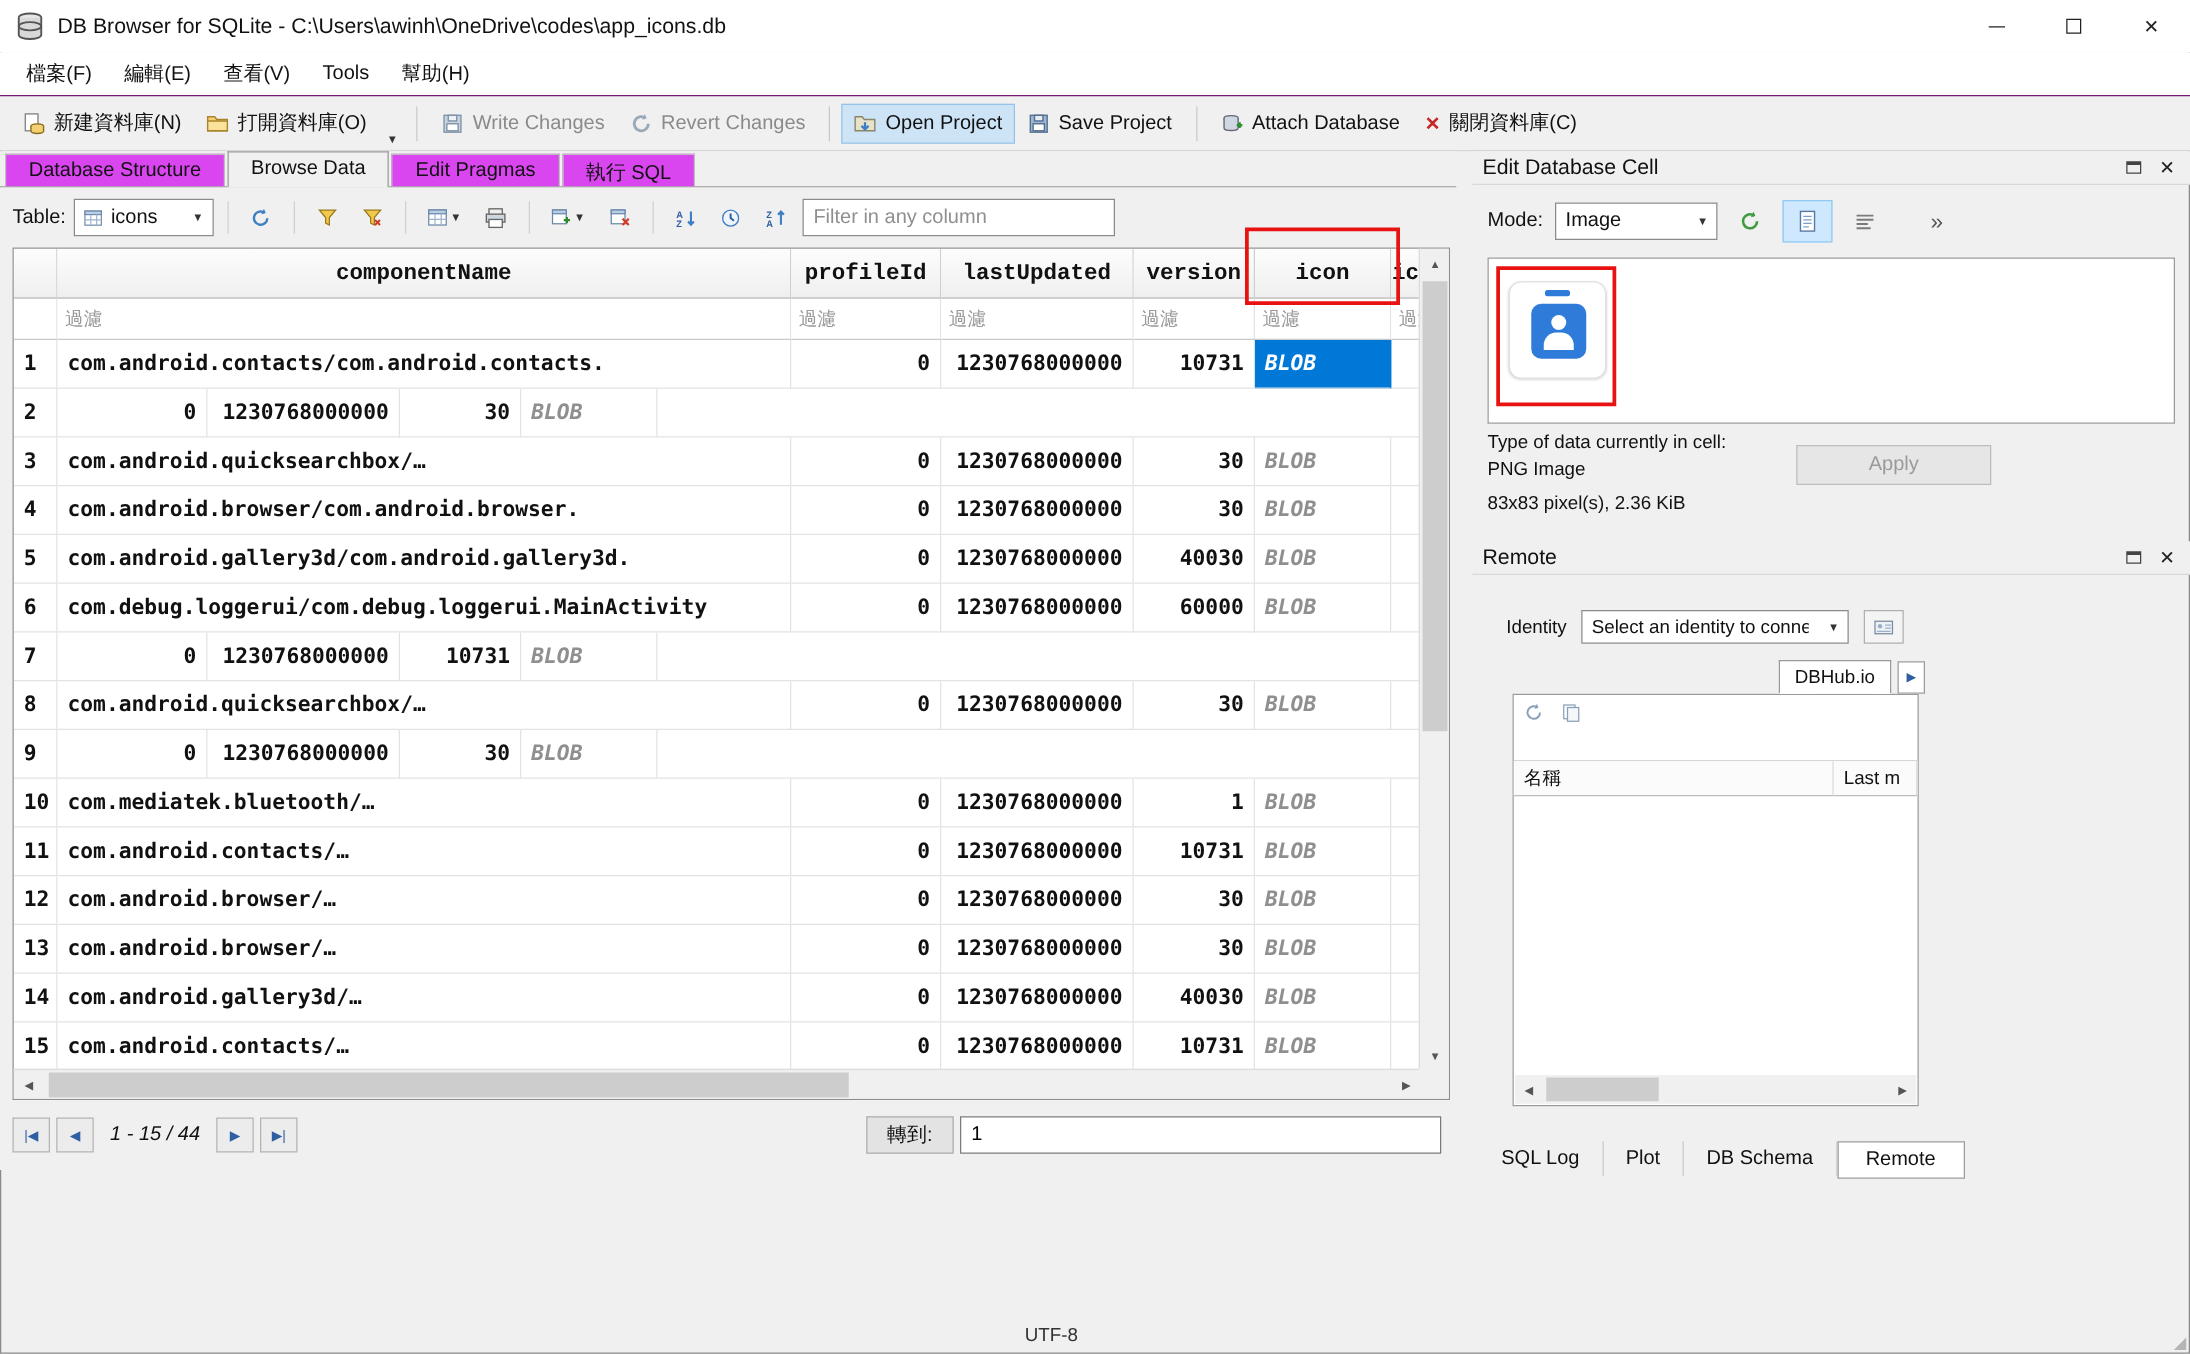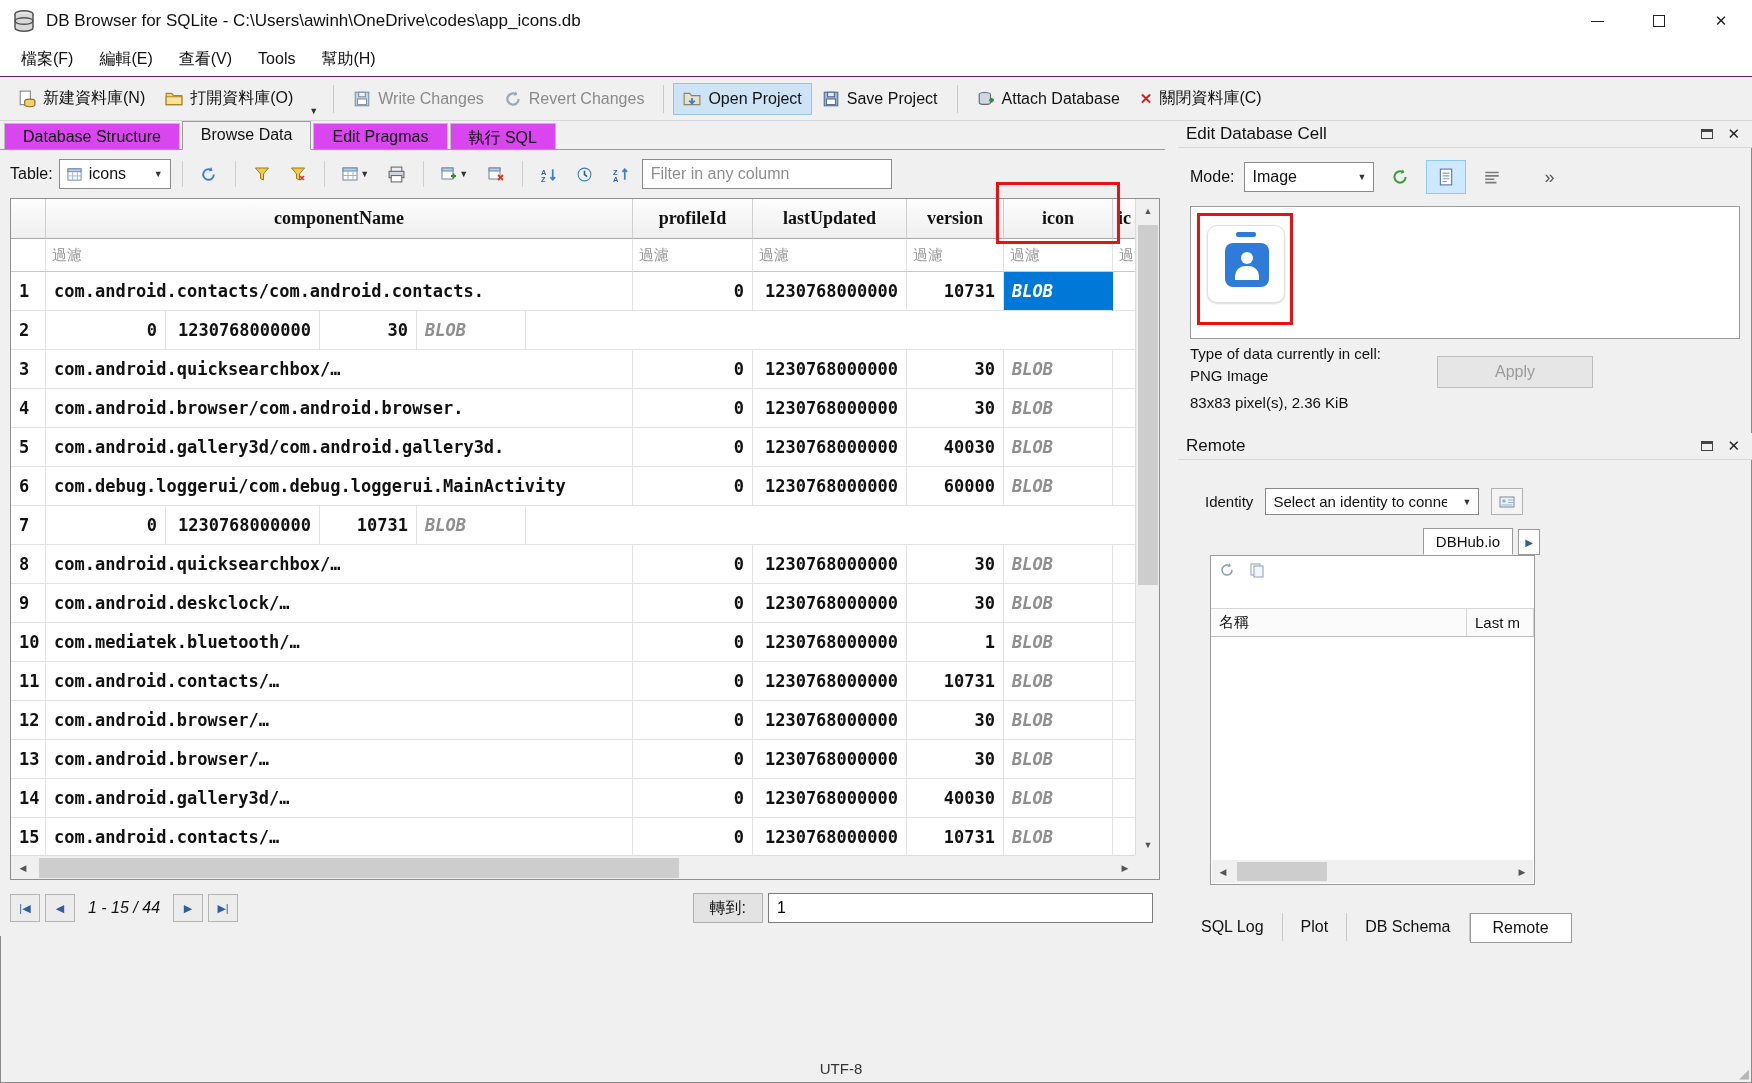"componentName" .th { font-family: Liberation Serif, serif -> Liberation Mono, monospace }
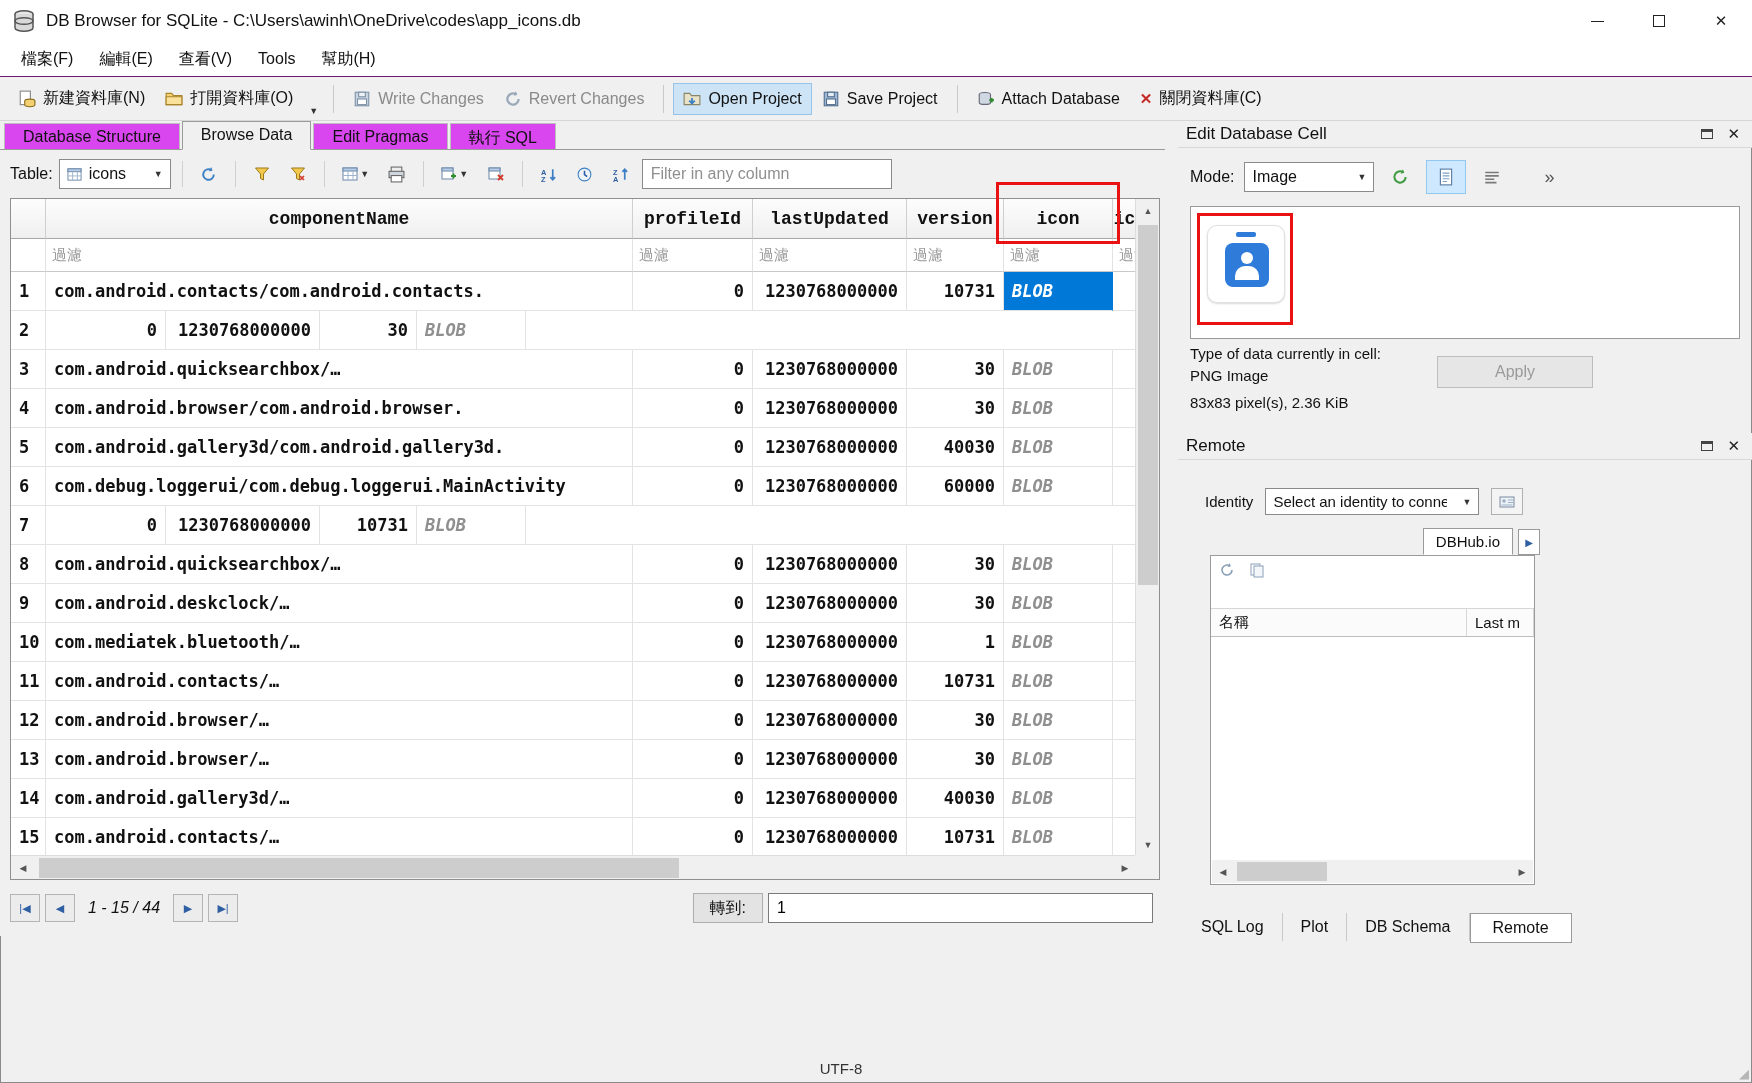"com.android.deskclock/…" div.td { html: <div>com.android.deskclock/…</div> -> none }
